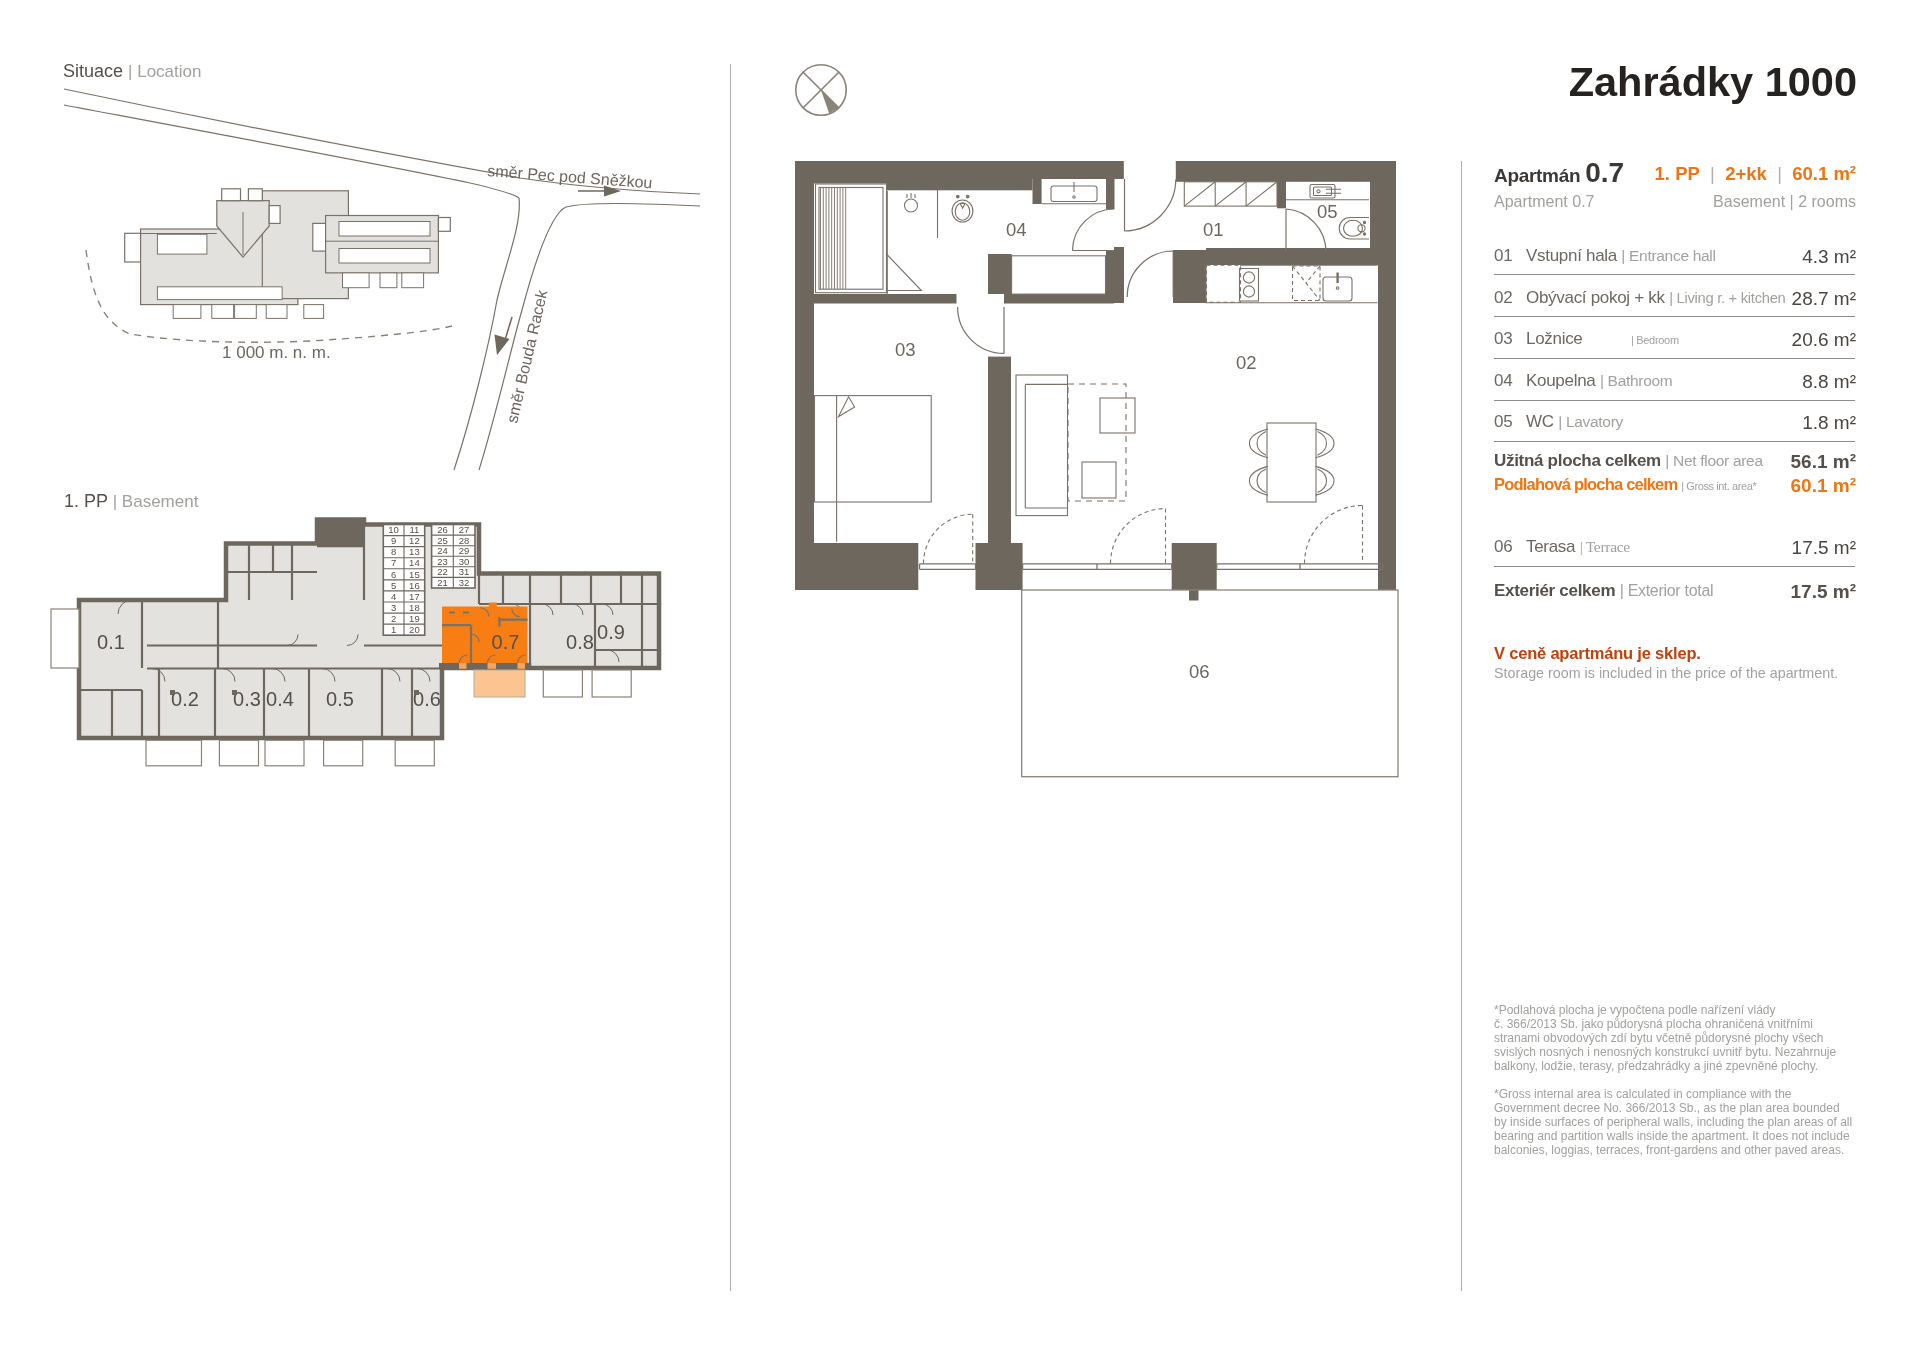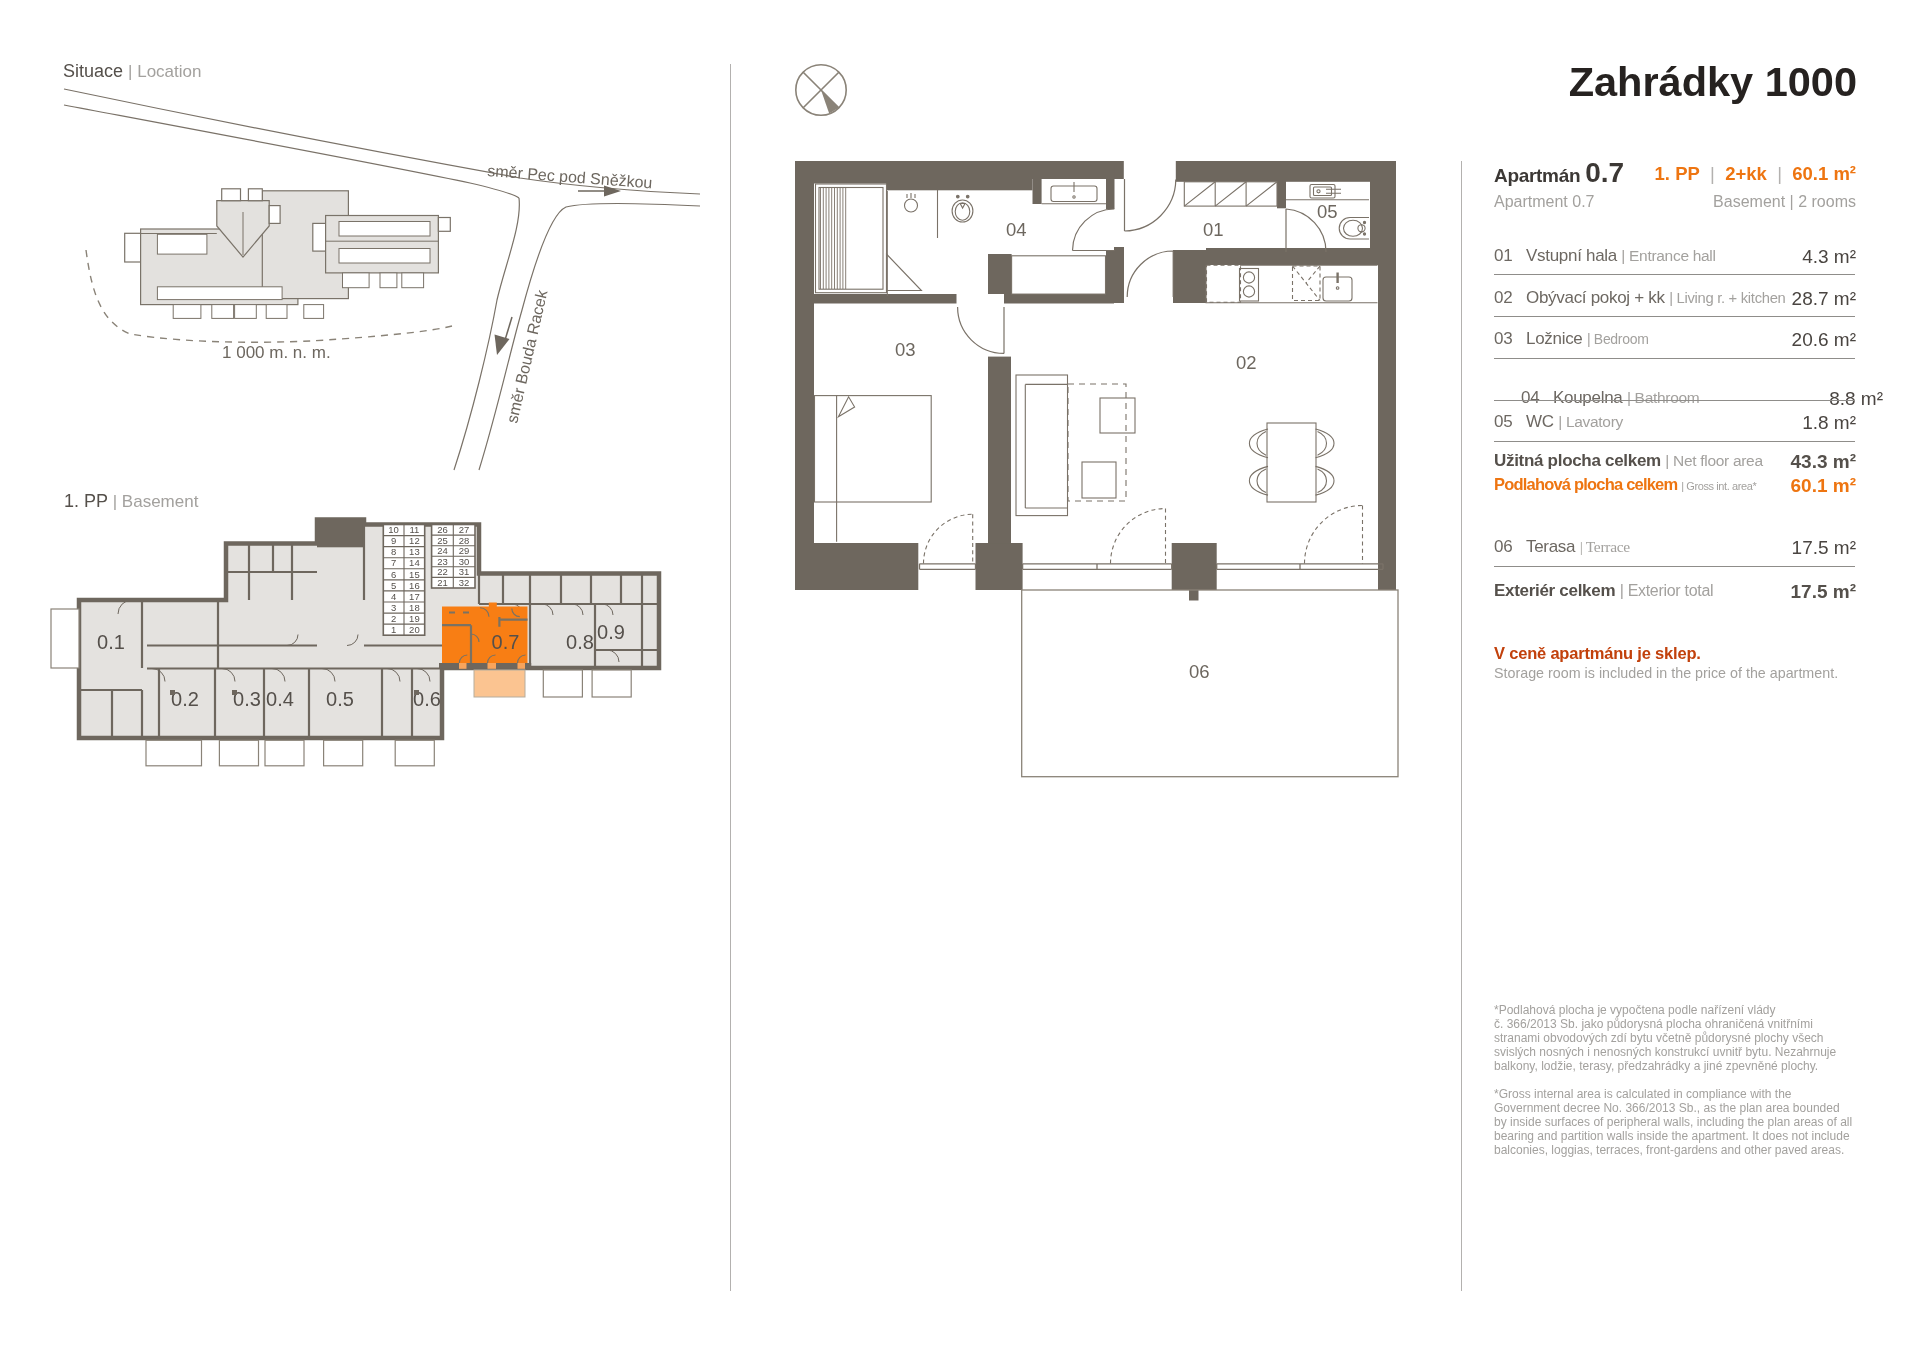"| Bedroom" span.g { font-size: 14px -> 11px; margin-left: none -> 44px }
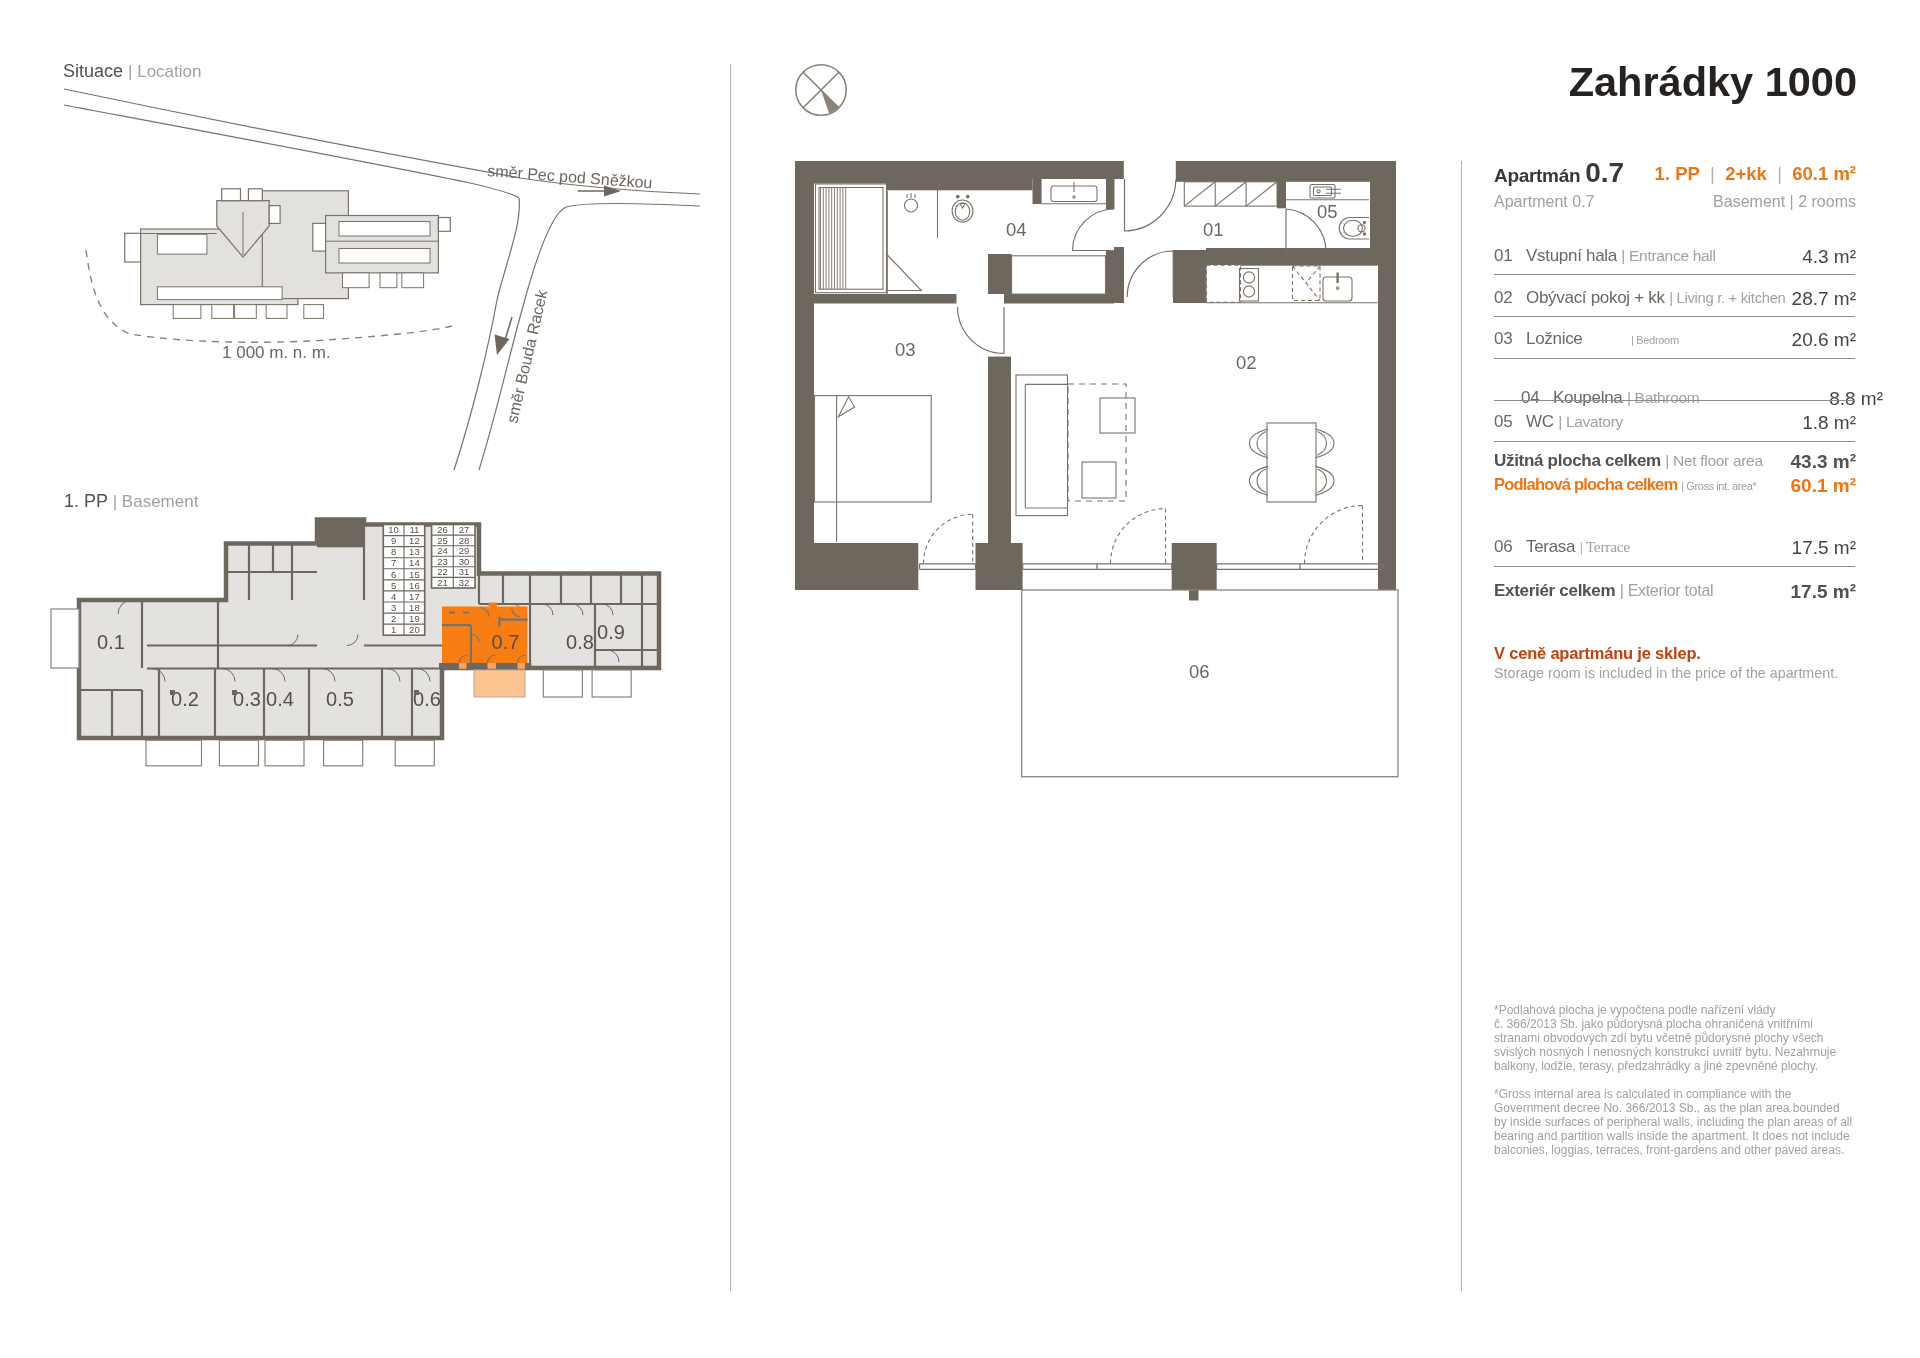"04 Koupelna | Bathroom" div.row { margin-left: 27px -> none; top: 388px -> 371px }
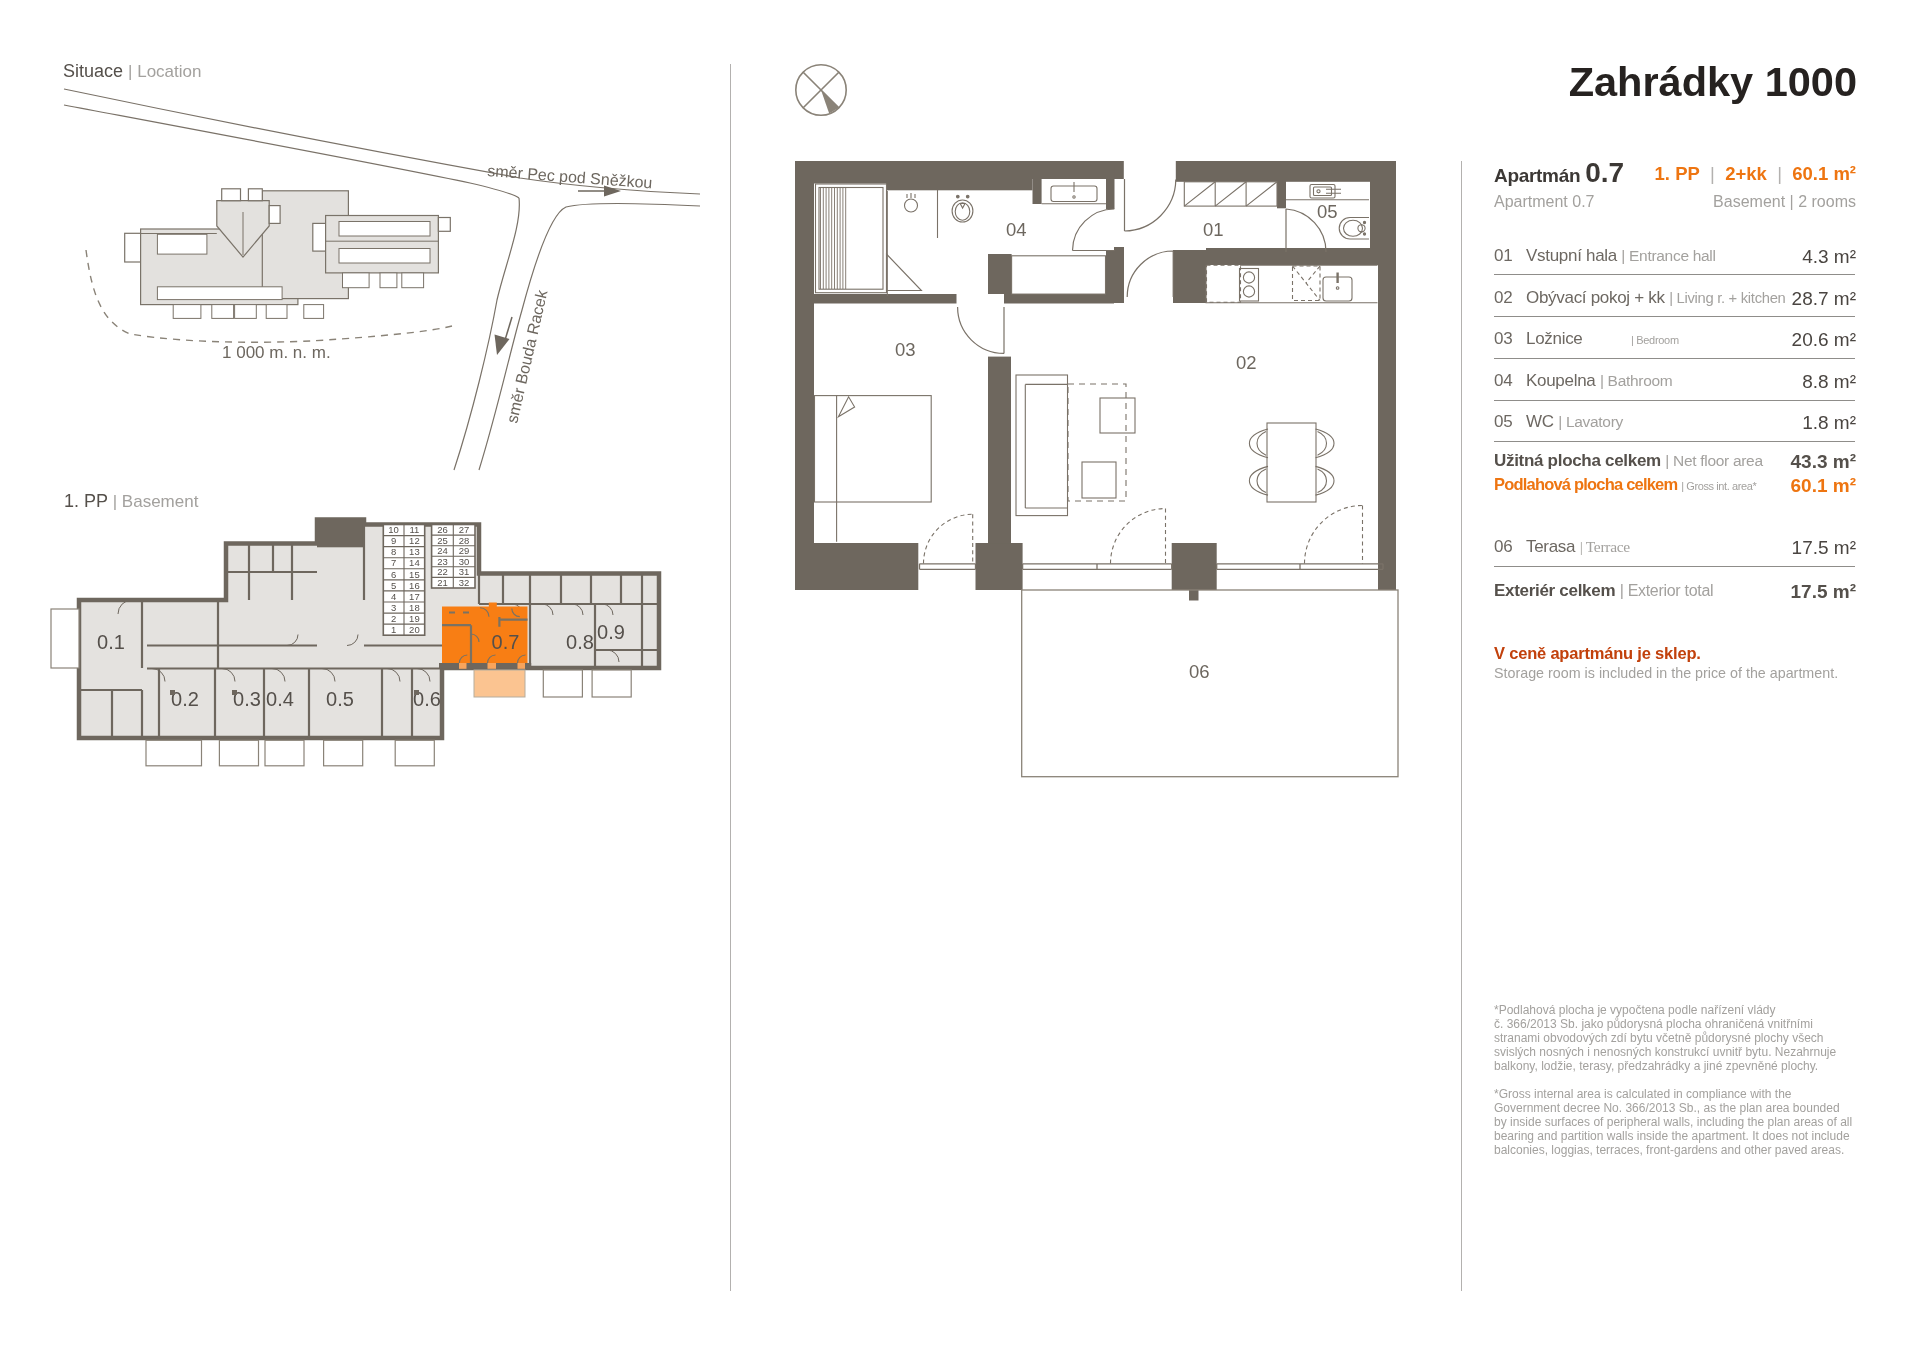"43.3 m²" span.area { text: 43.3 -> 56.1 }
